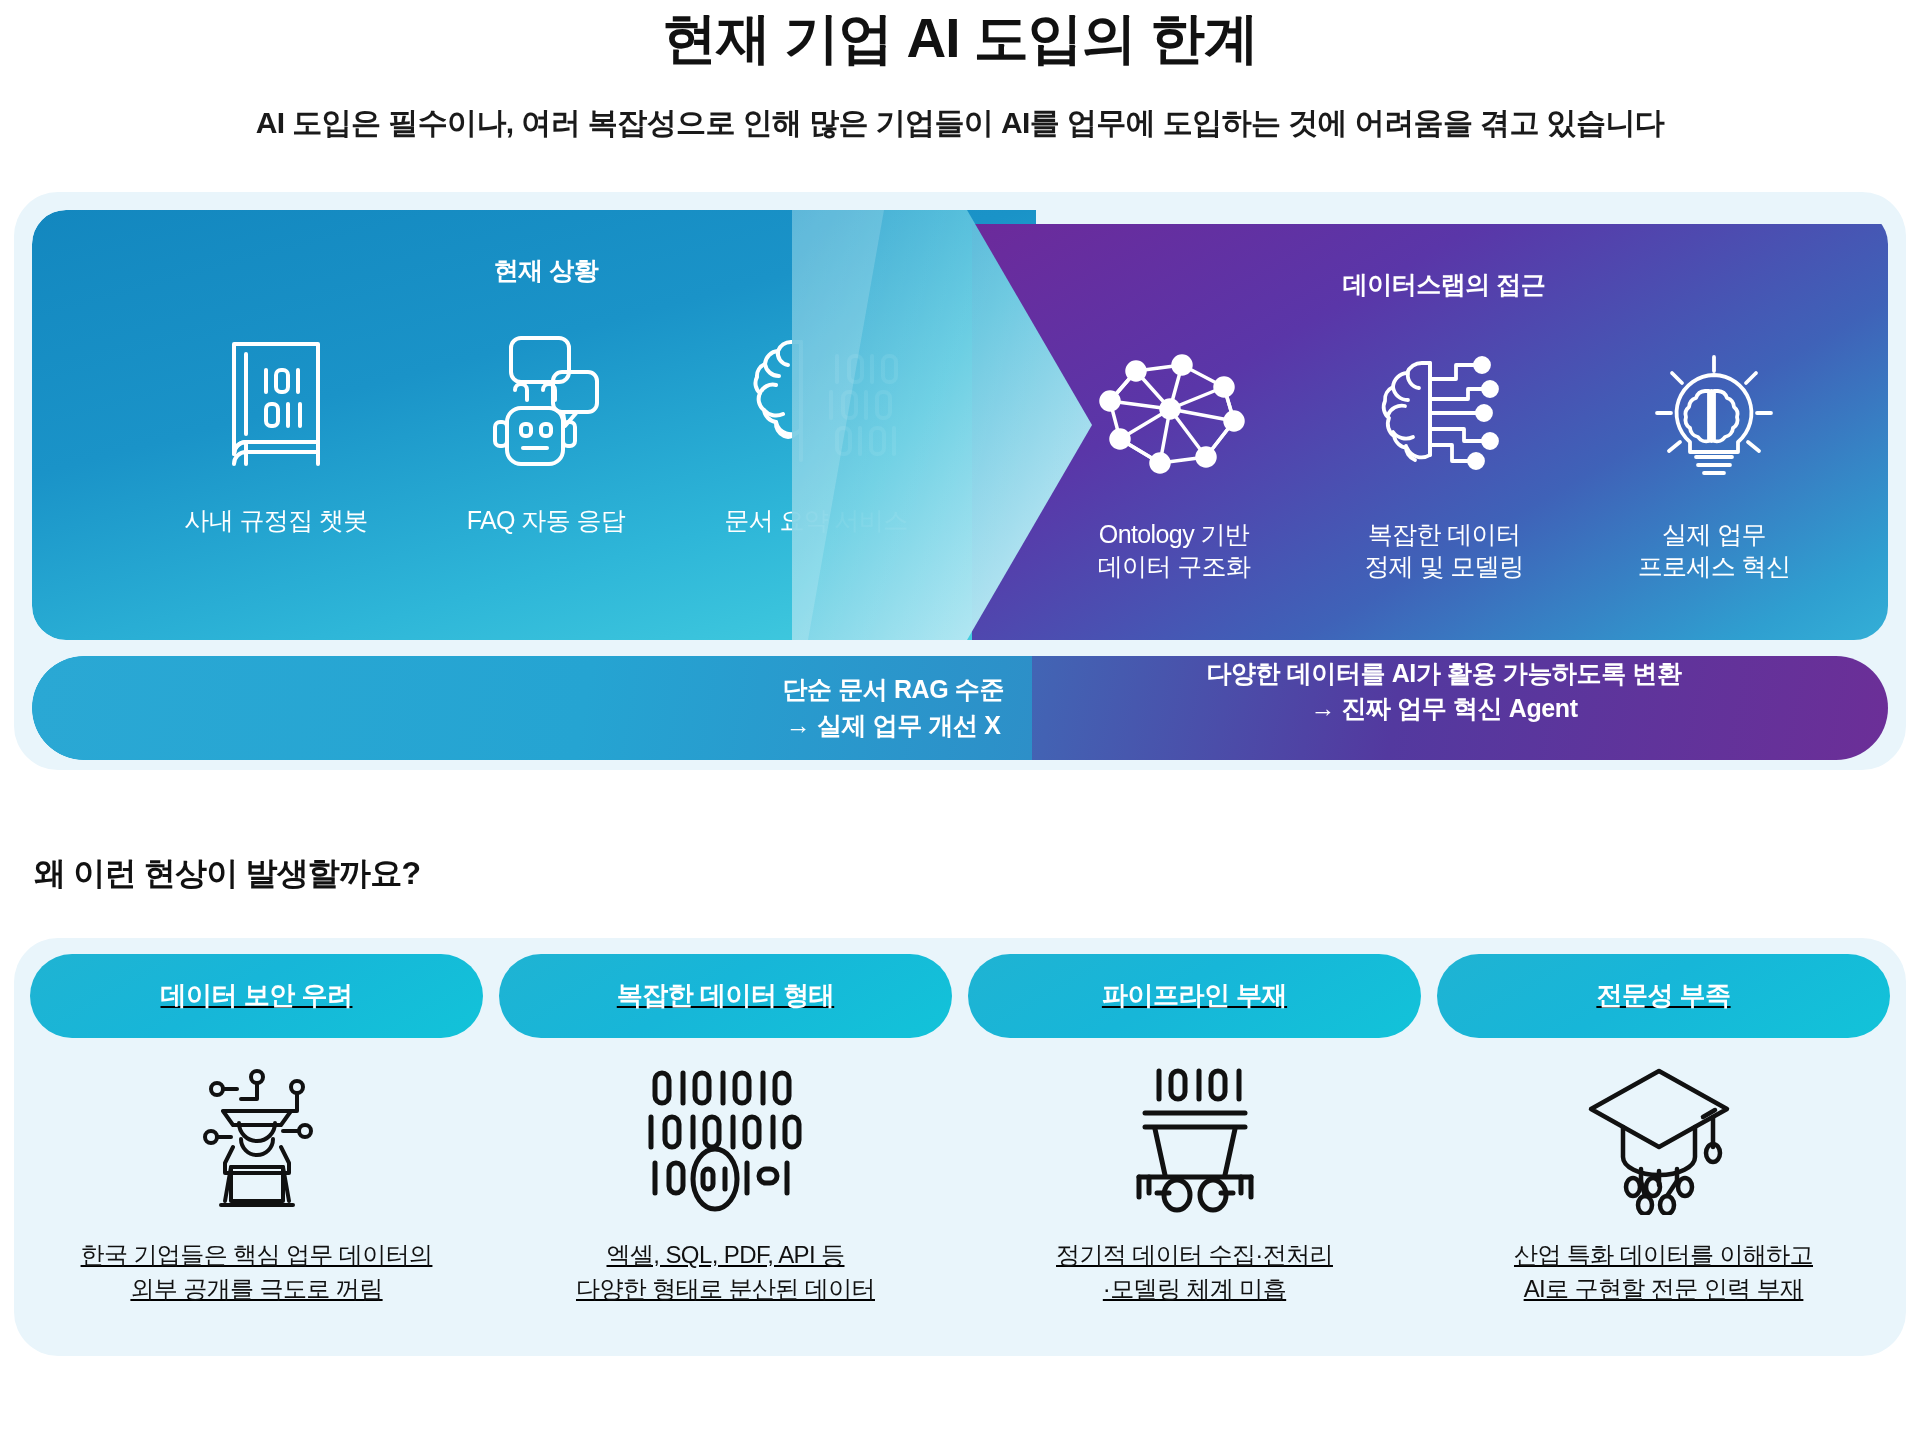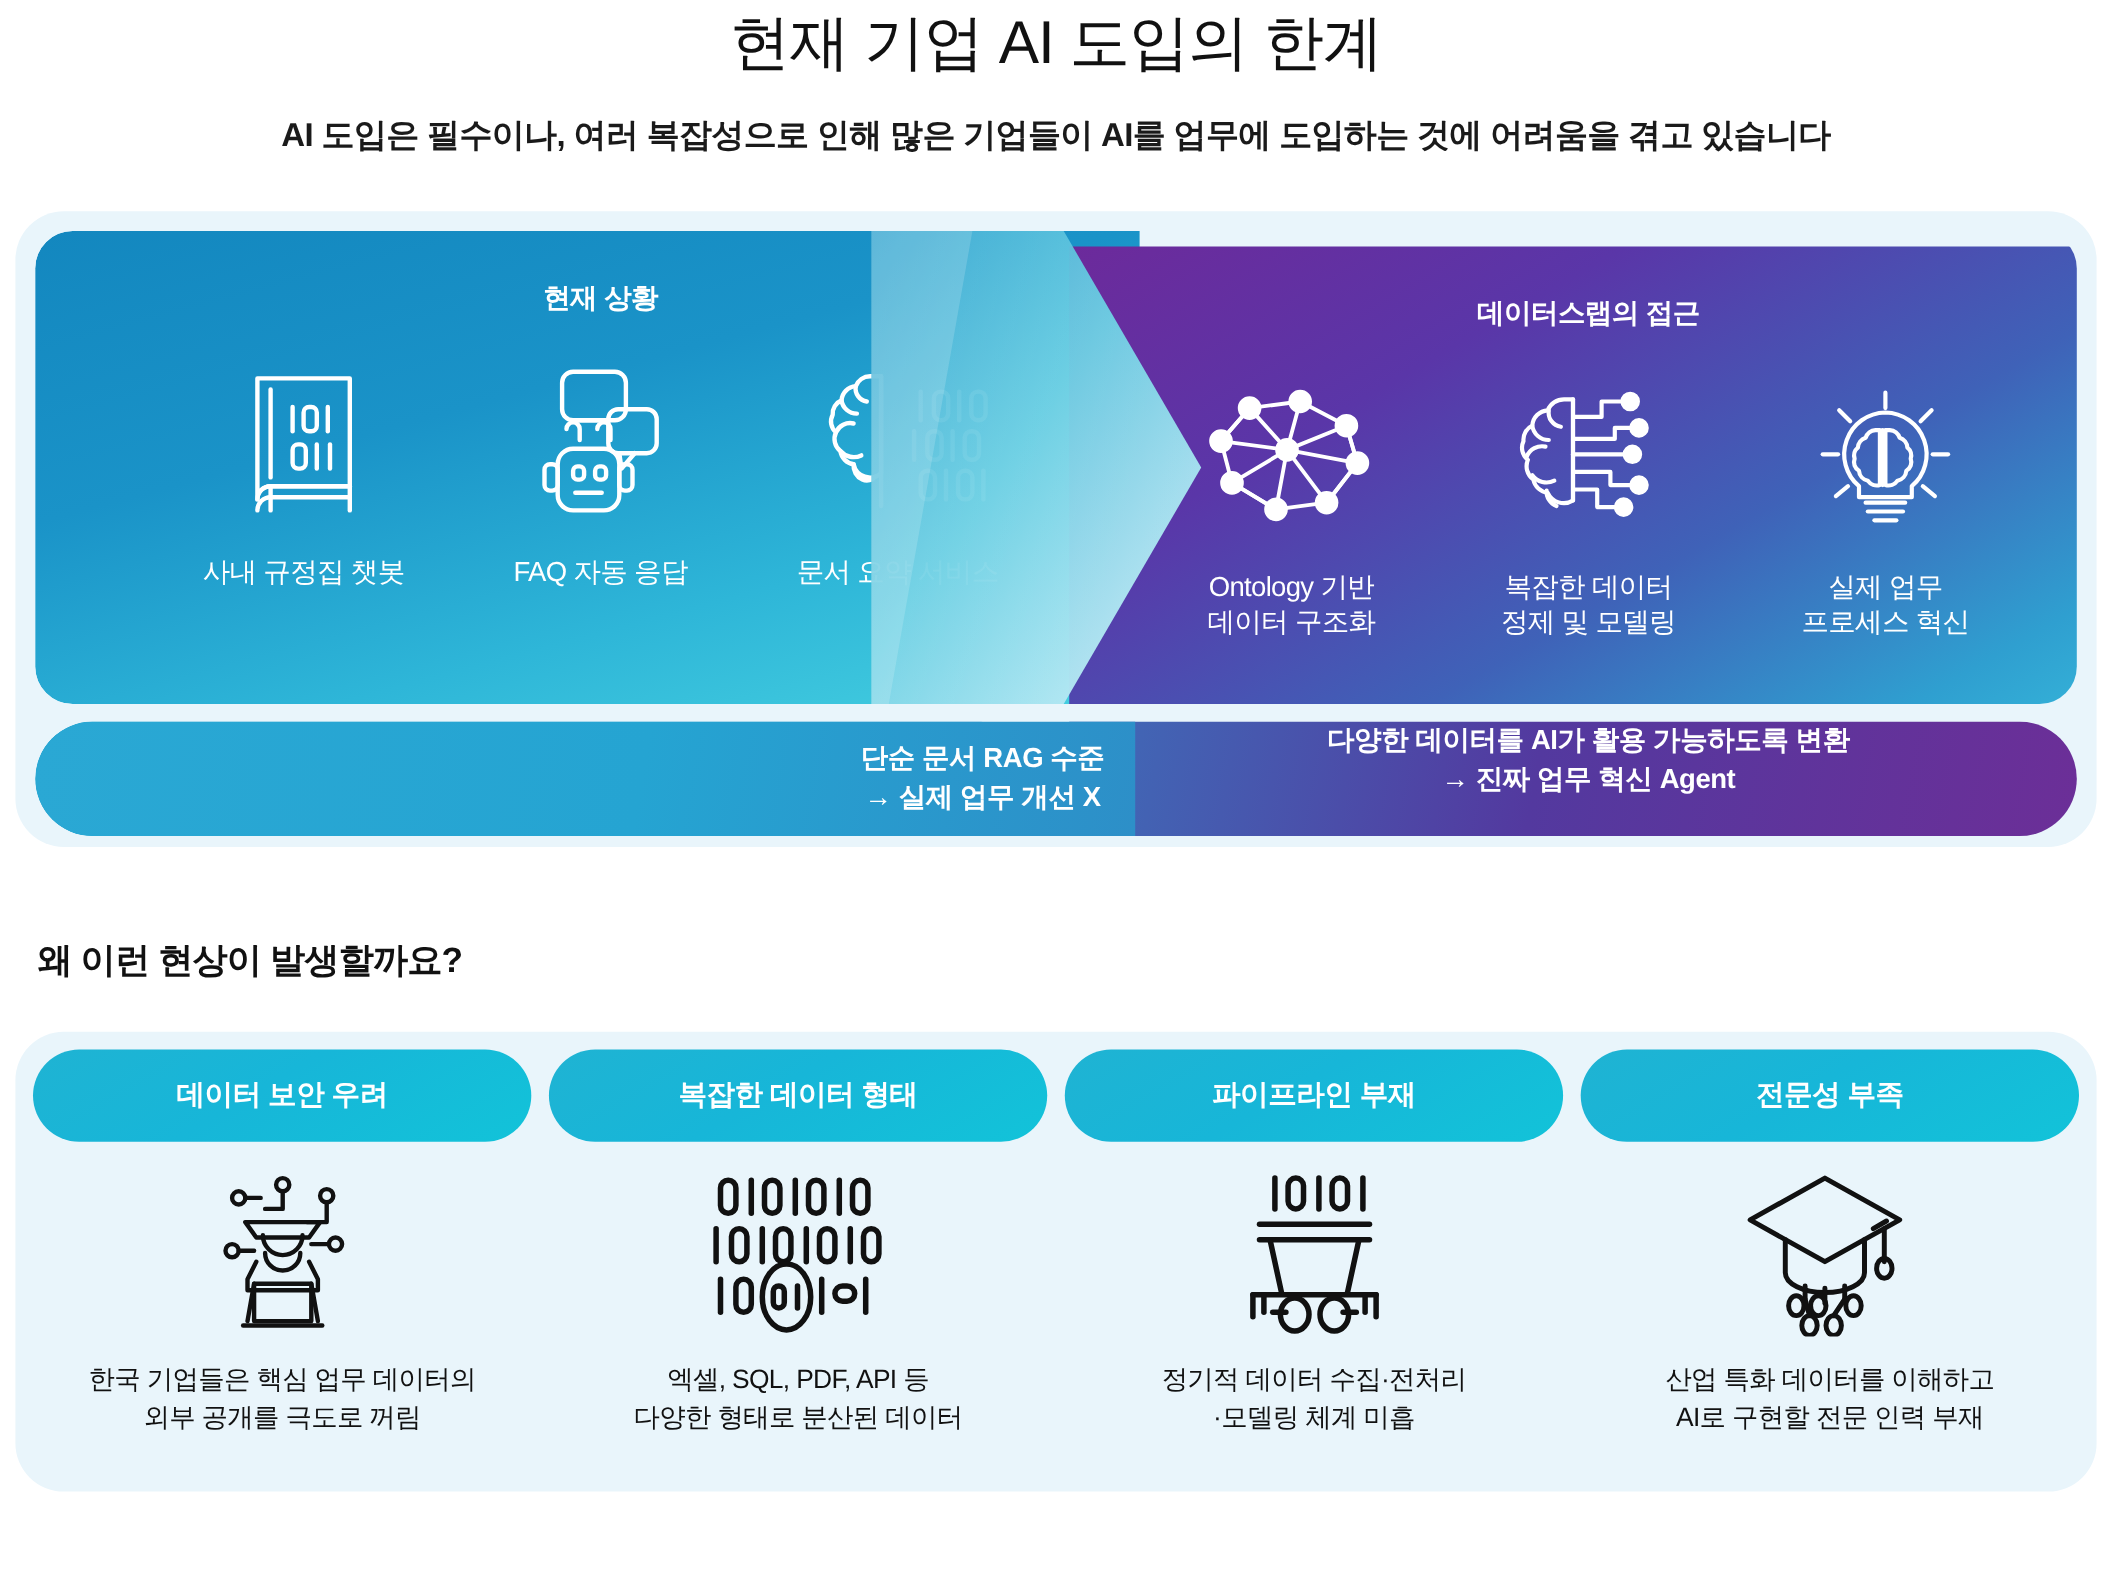"현재 기업 AI 도입의 한계" .title { font-weight: 400 -> 700 }
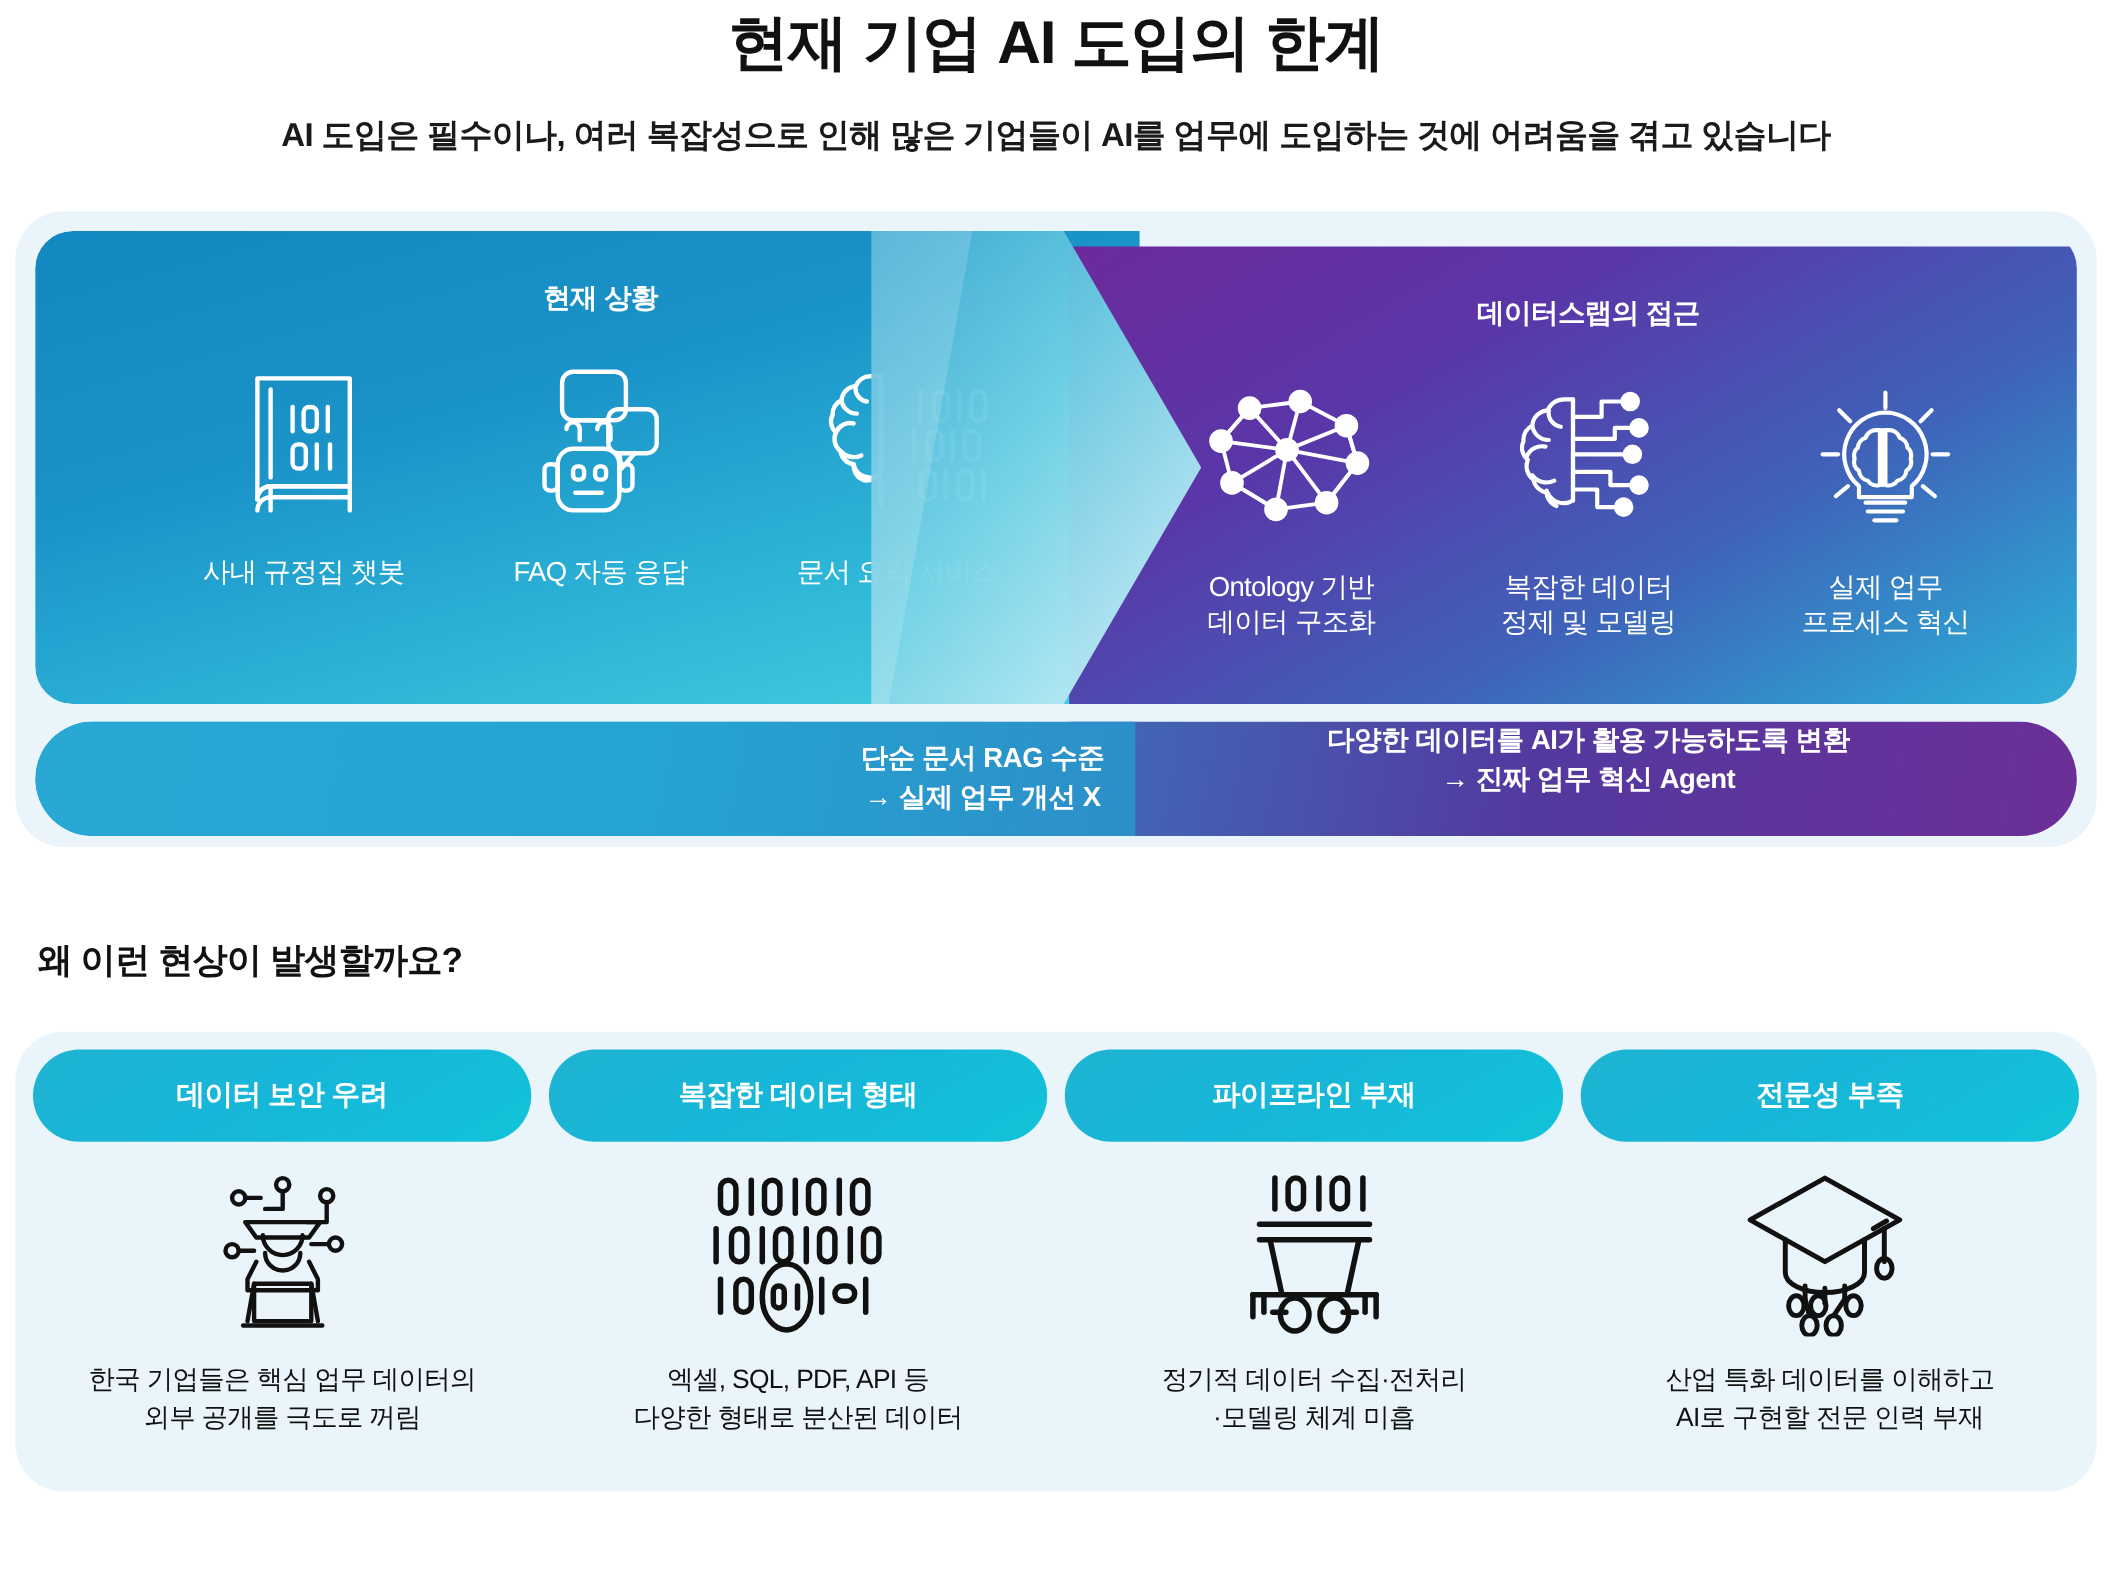"데이터 보안 우려" .reason-grid { text-decoration: none -> underline }
